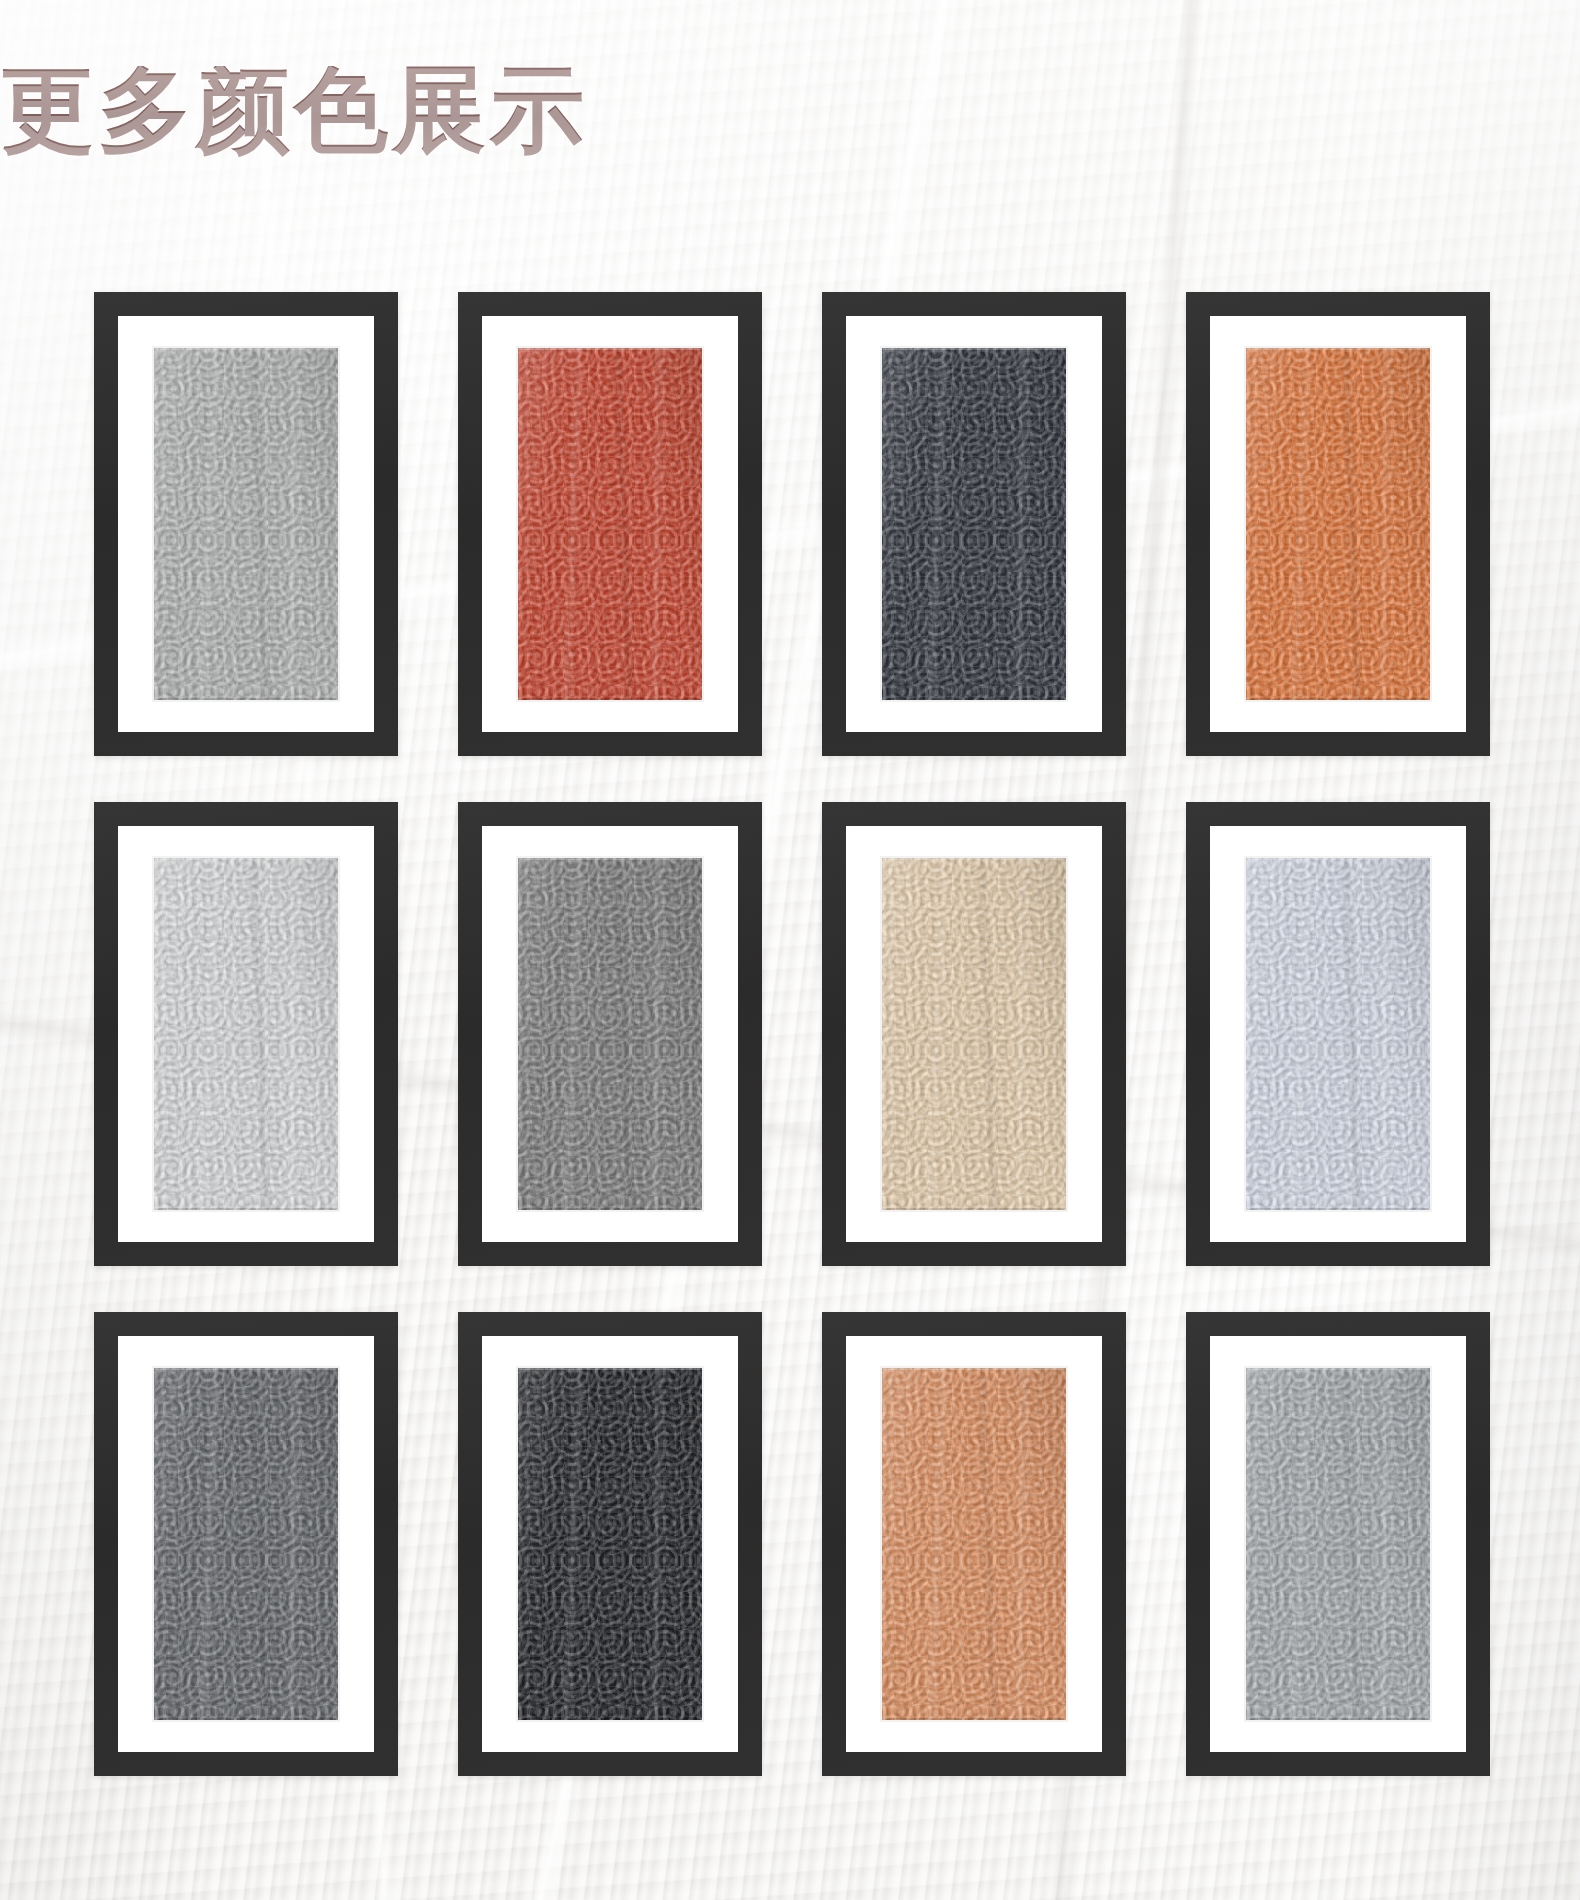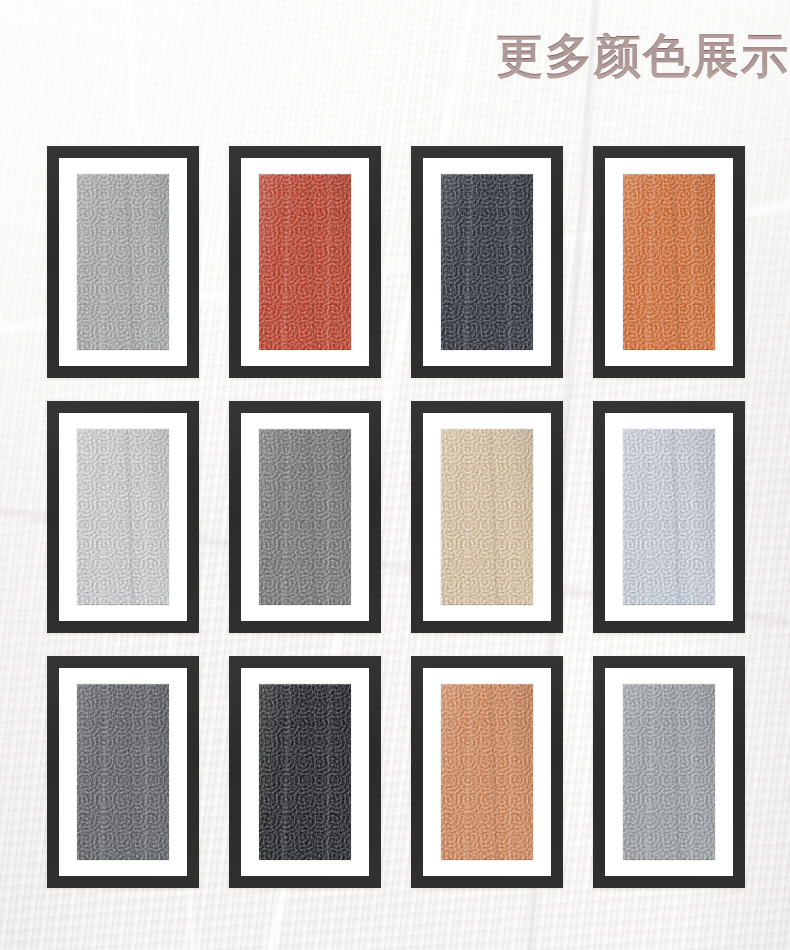"更多颜色展示" .title-wrap { justify-content: flex-end -> flex-start }
